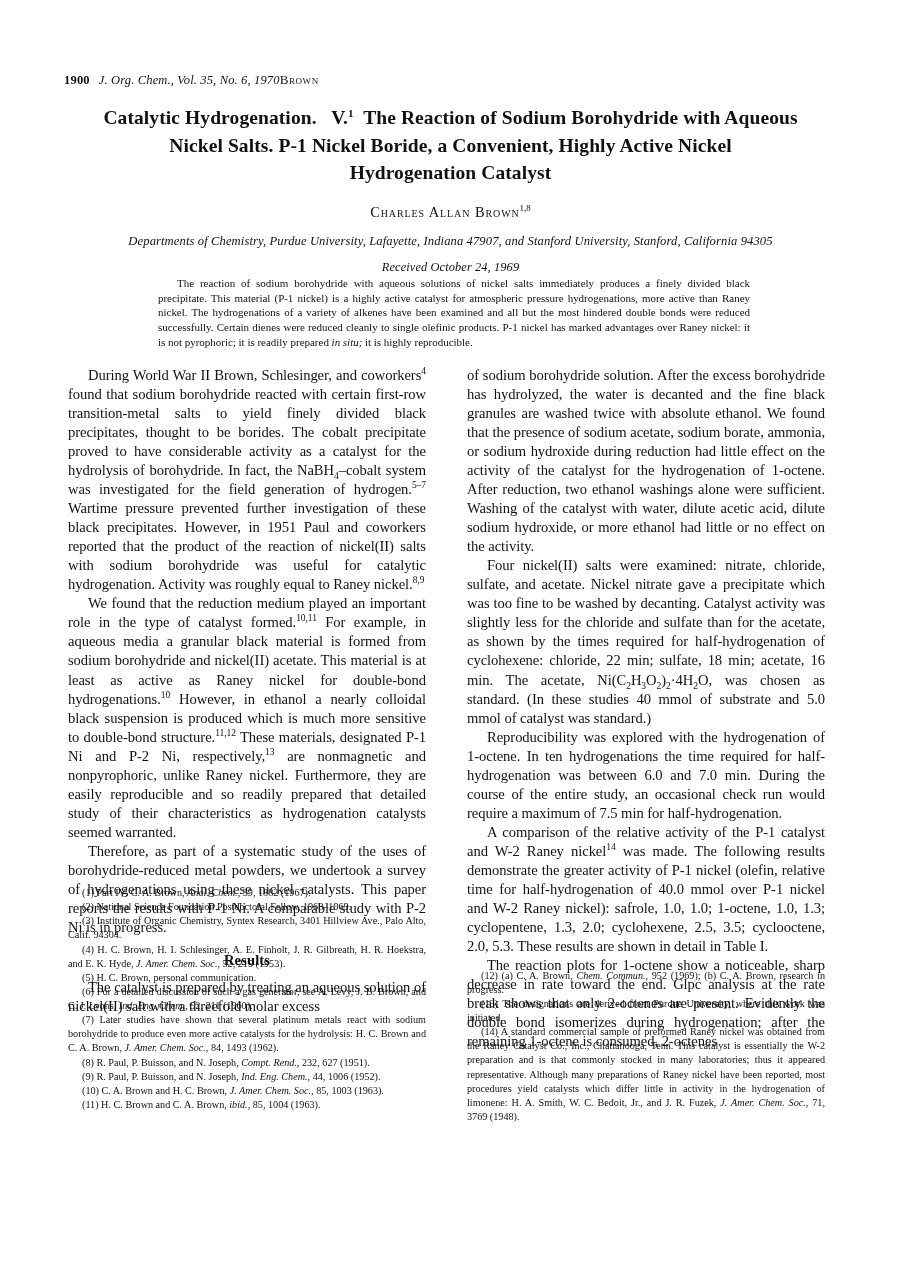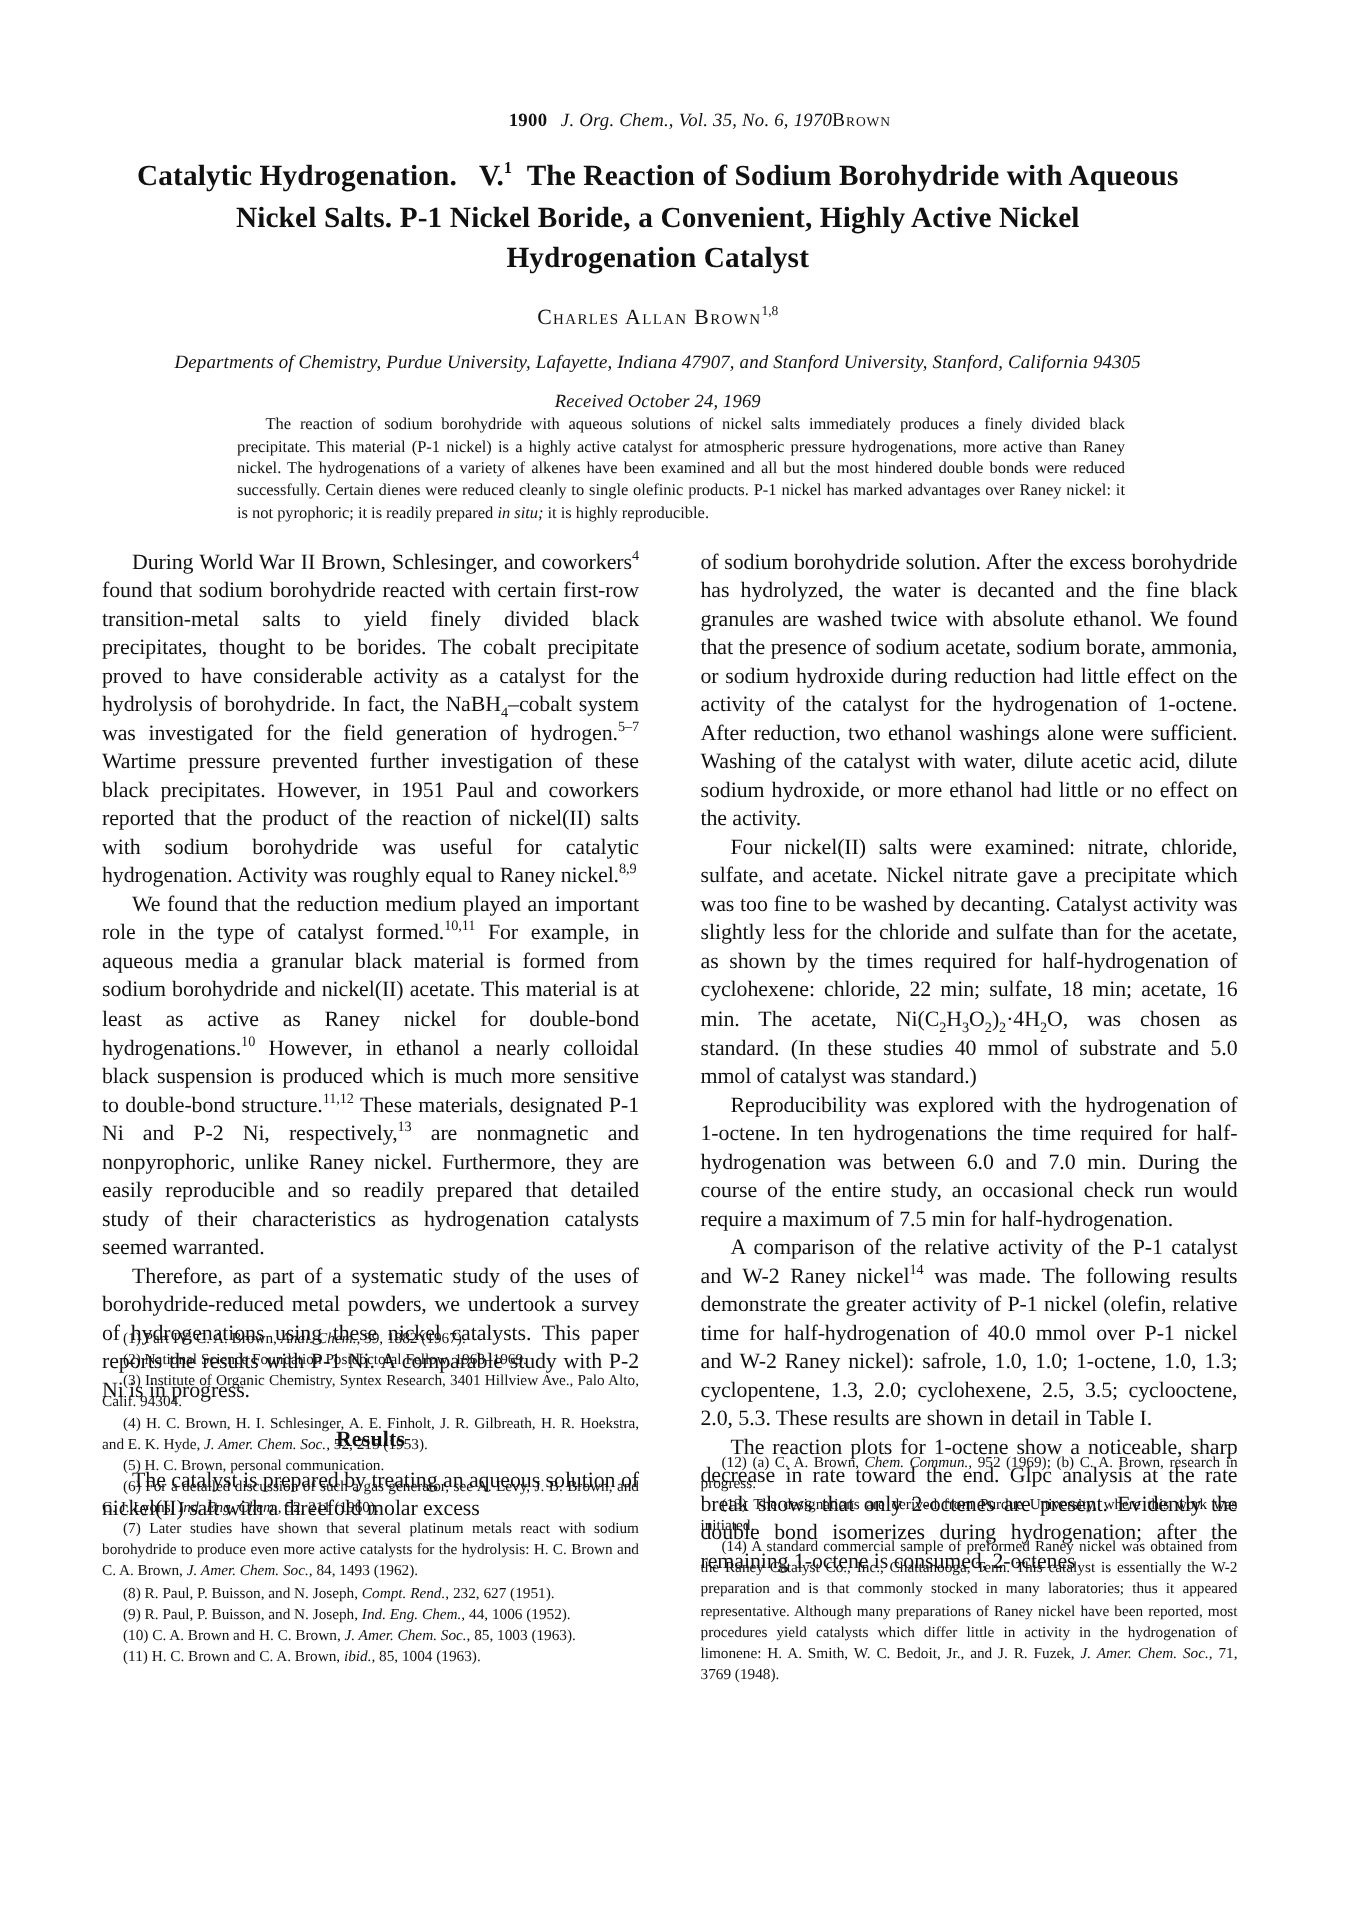"1900 J. Org. Chem., Vol." .runhead { justify-content: center -> flex-start; left: 88px -> 64px }
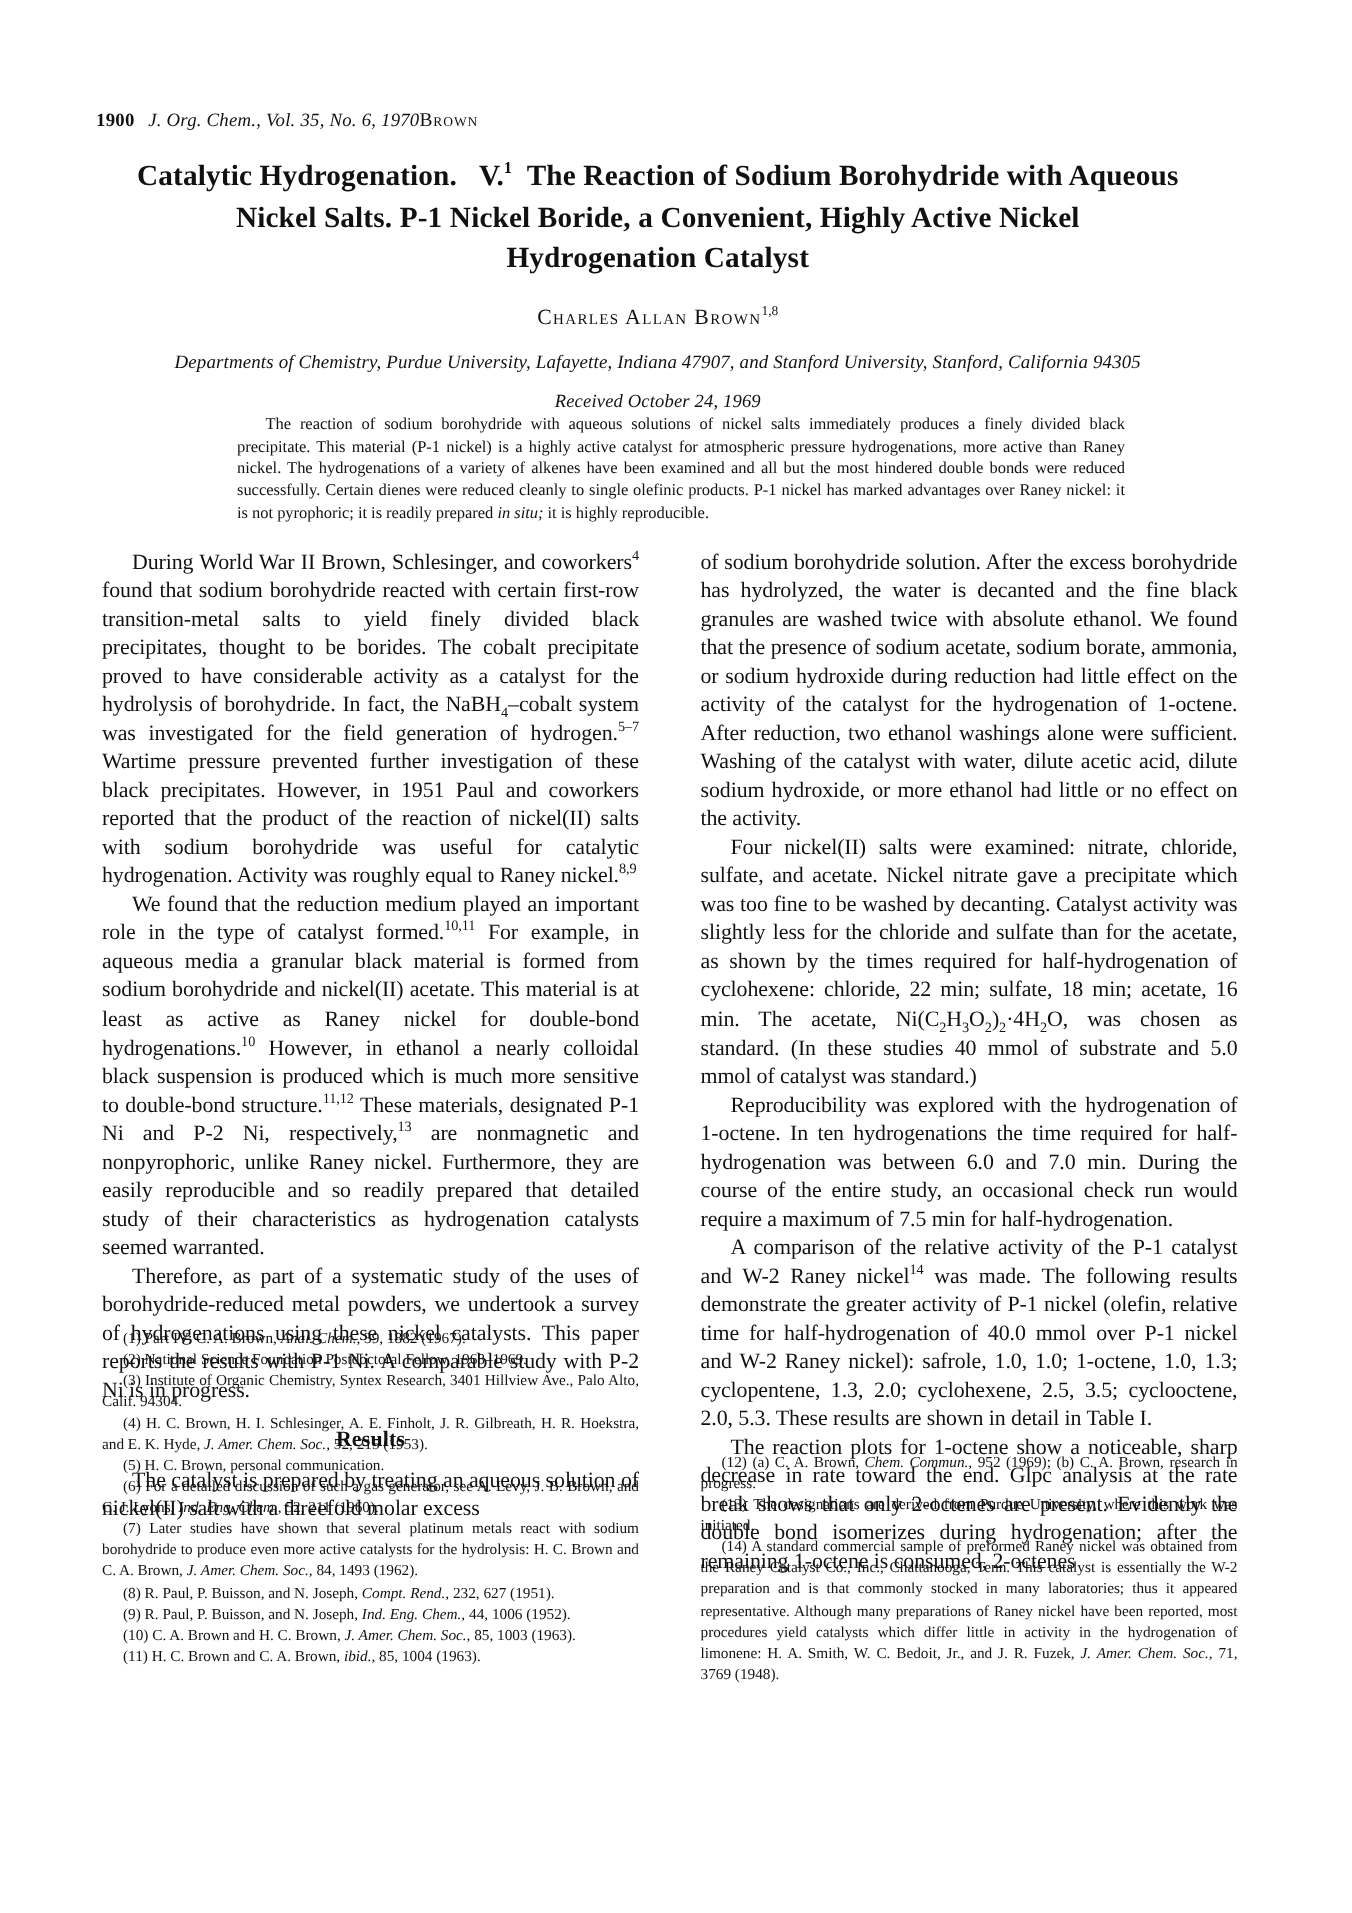"Catalytic Hydrogenation. V.1 The" .titleblock { left: 60px -> 72px }
